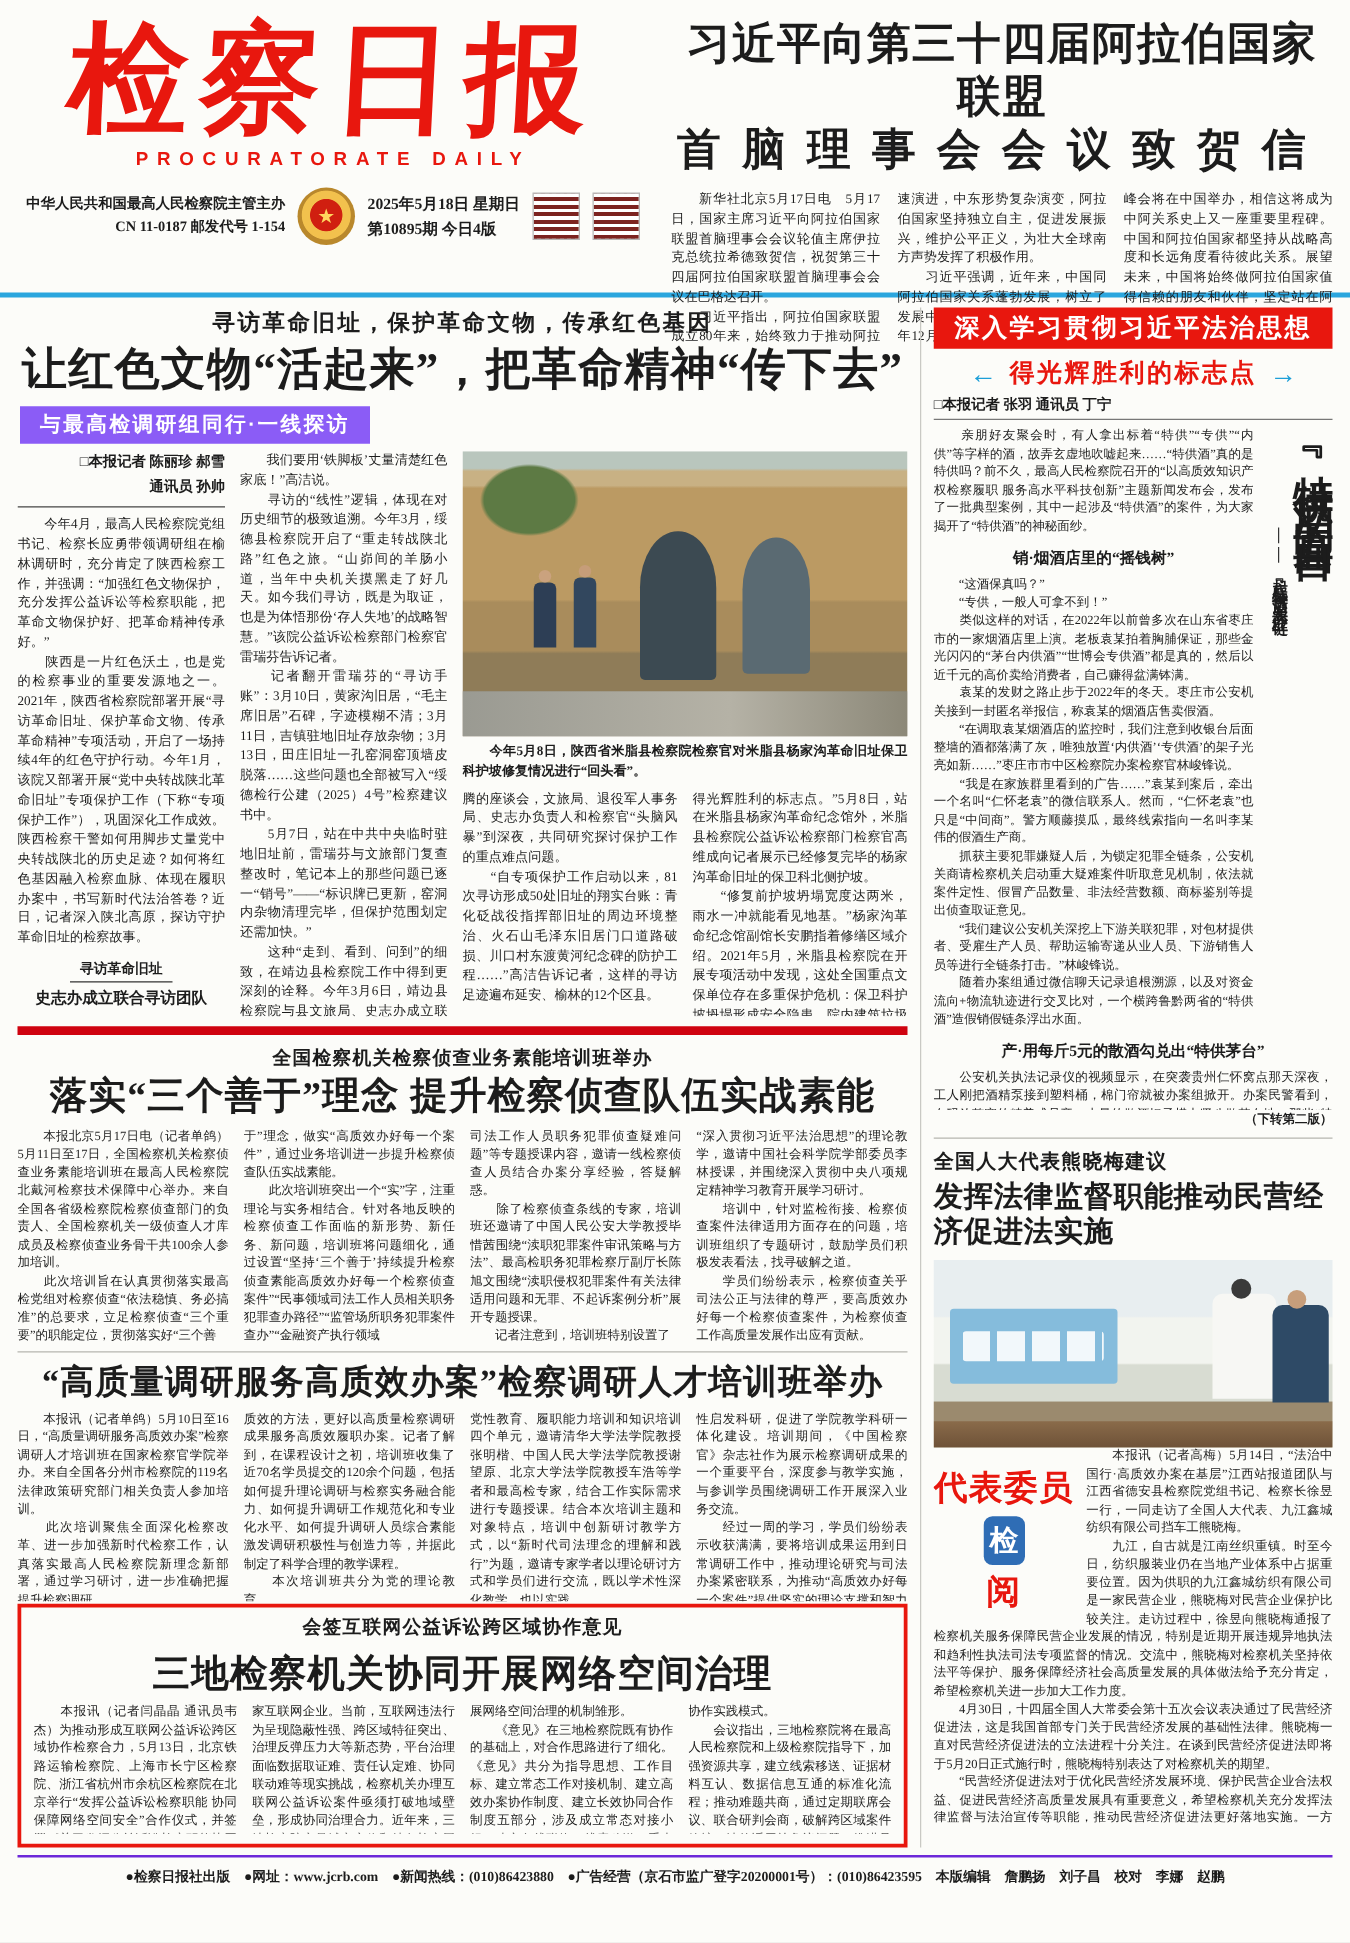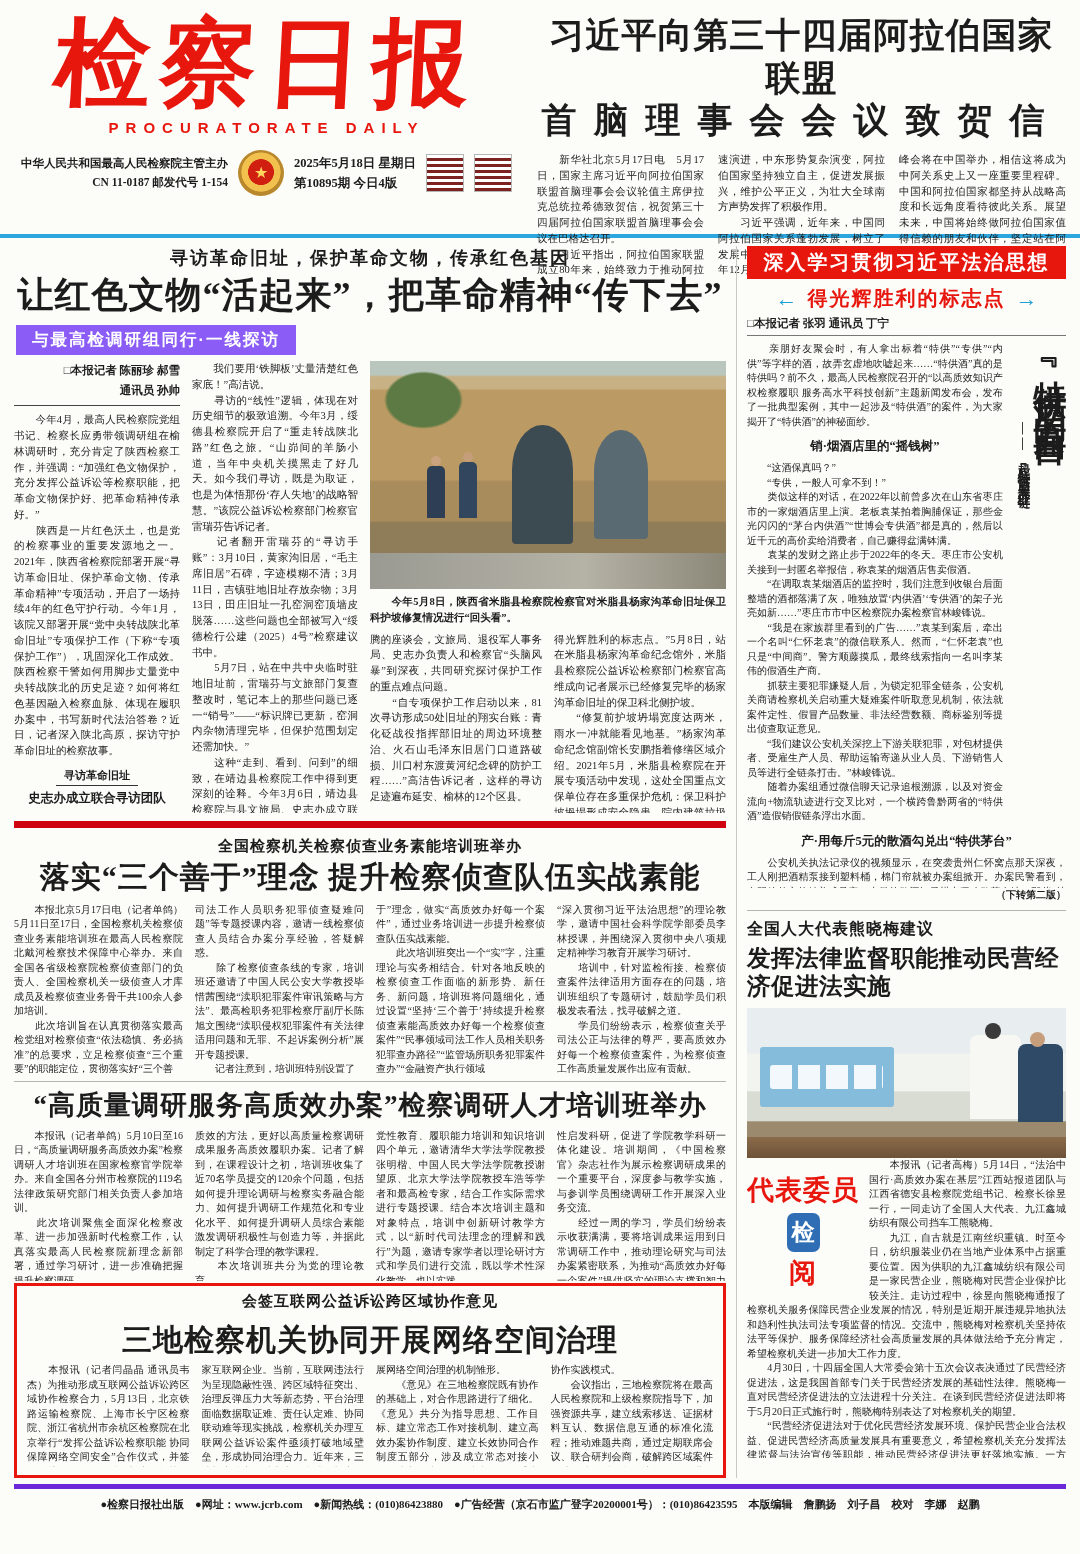"司法工作人员职务犯罪侦查疑难问题”等专题授课内容，邀请一线检察侦查人员结合办案分" div { order: before "于”理念，做实“高质效办好每一个案件”，通过业务培训进一步提升检察侦查队伍实战素" -> after "于”理念，做实“高质效办好每一个案件”，通过业务培训进一步提升检察侦查队伍实战素" }
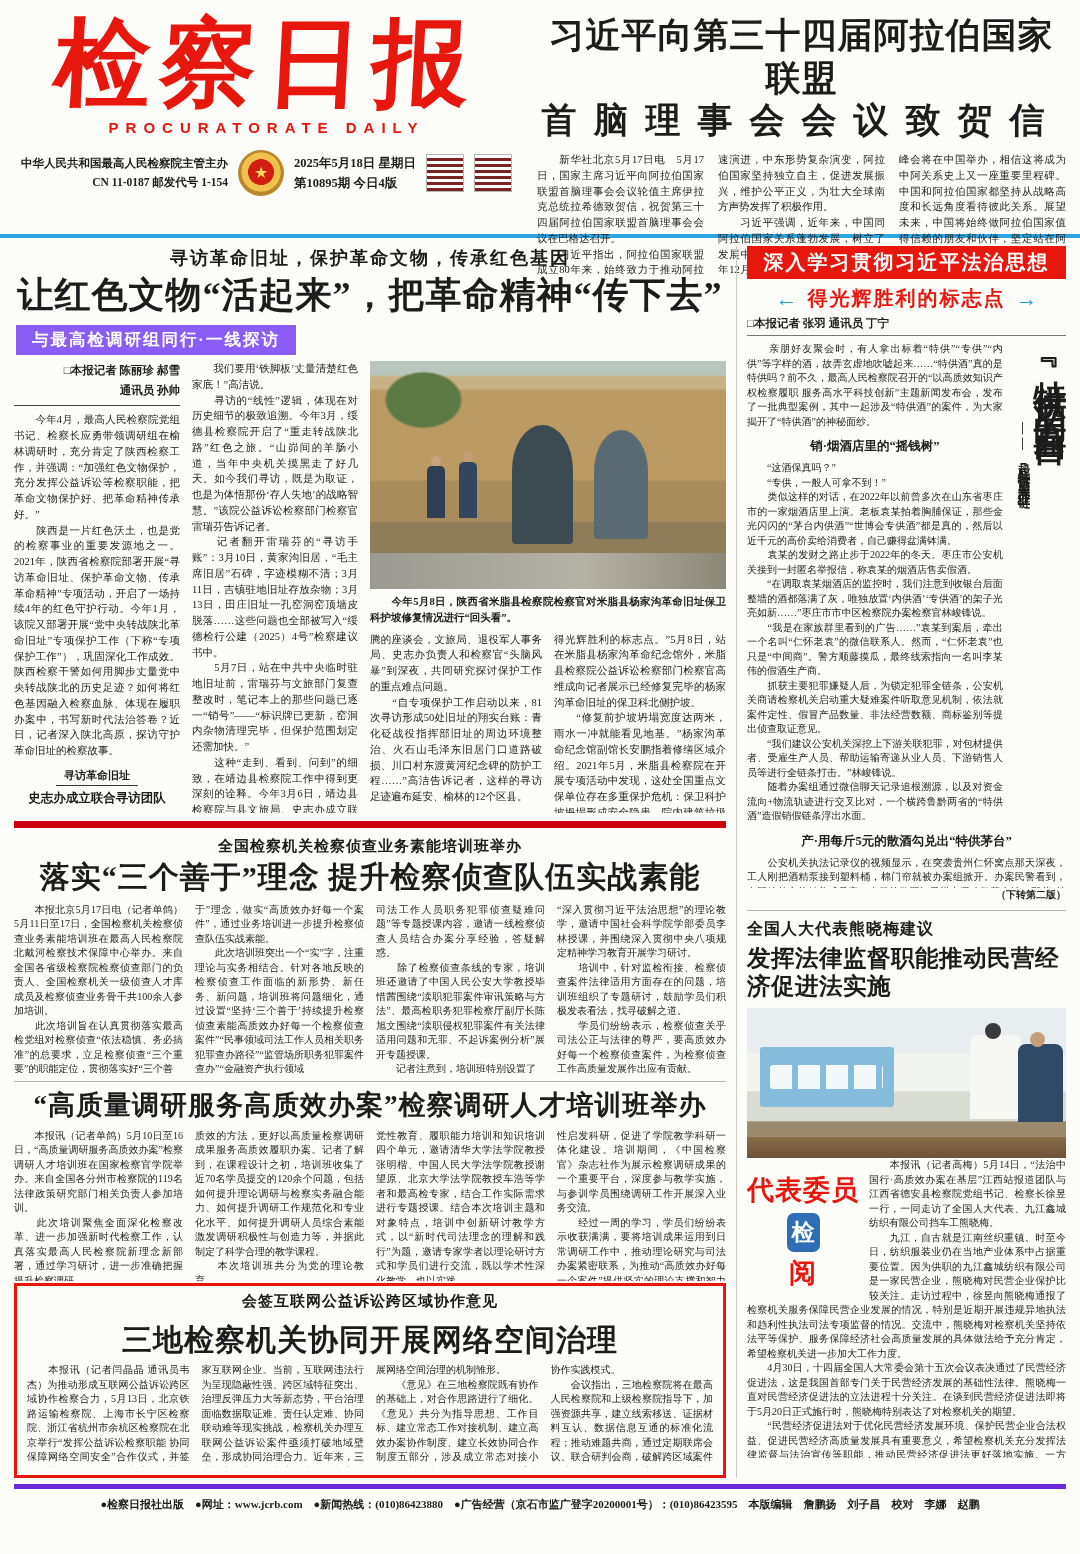"●检察日报社出版 ●网址：www.jcrb.com" .footer { border-top: 5px solid #6d28d9 -> 2px solid #6d28d9 }
